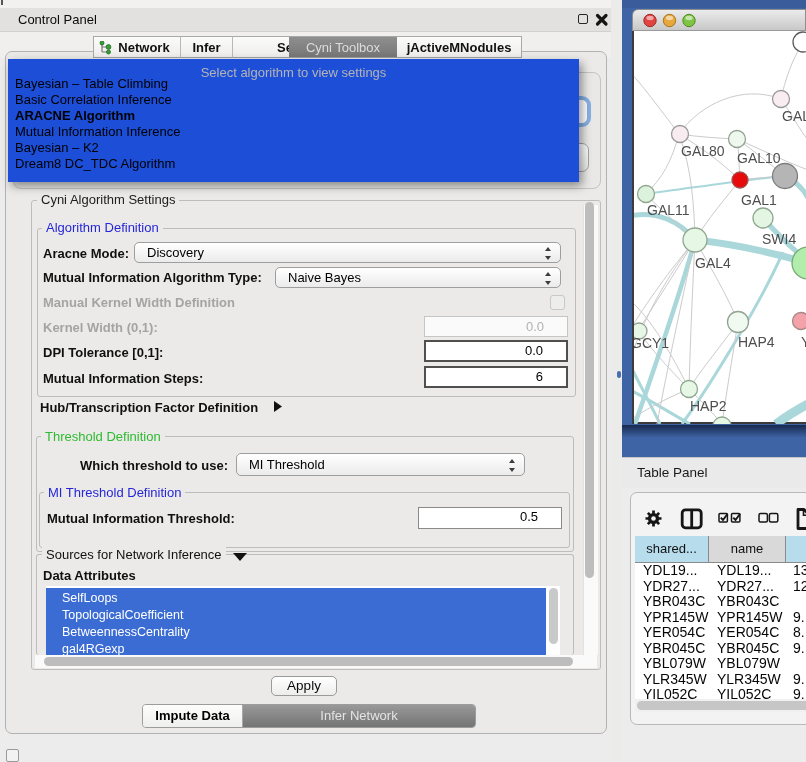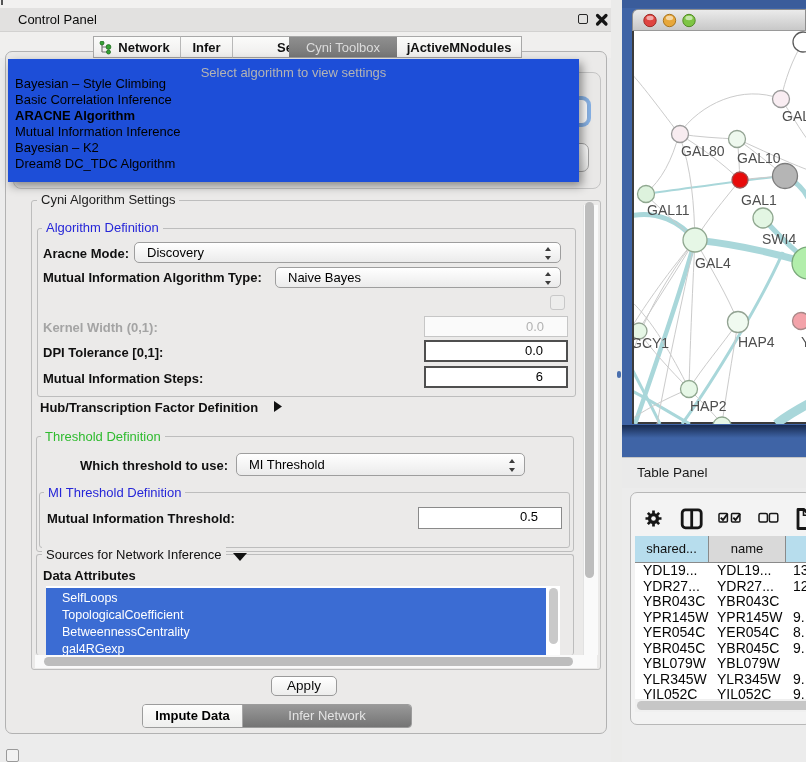"Bayesian – Style Climbing" div.it { text: Style -> Table }
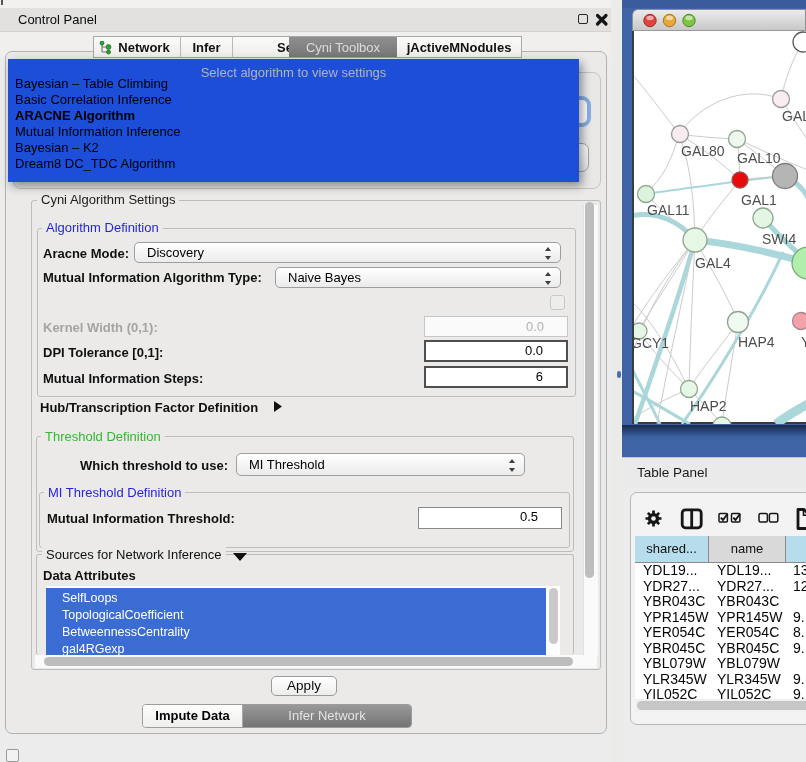"Manual Kernel Width Definition" div.blab { html: none -> <div>Manual Kernel Width Definition</div> }
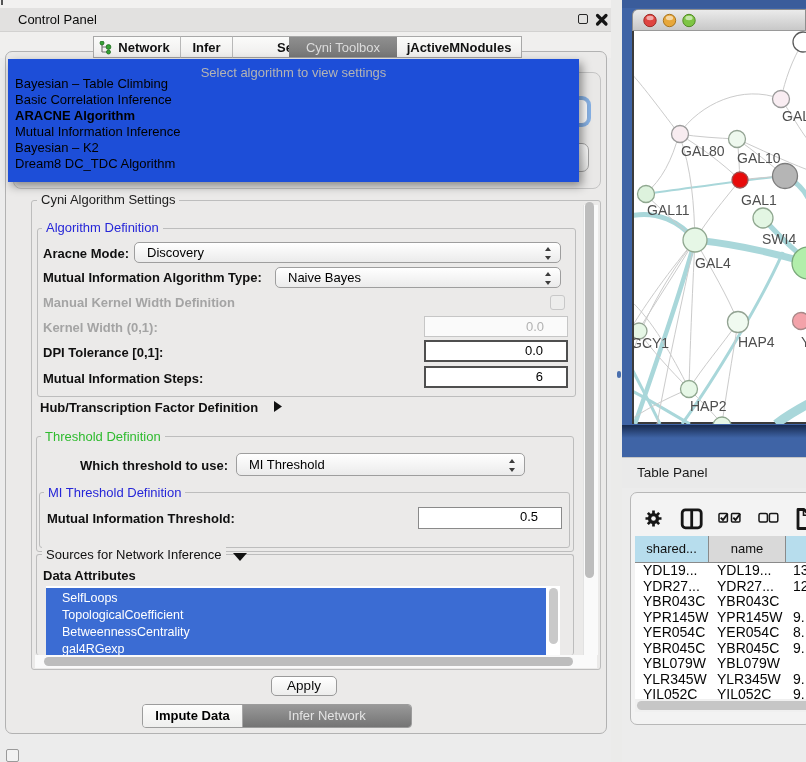"Impute Data" div.abs { width: 270px -> 334px }
